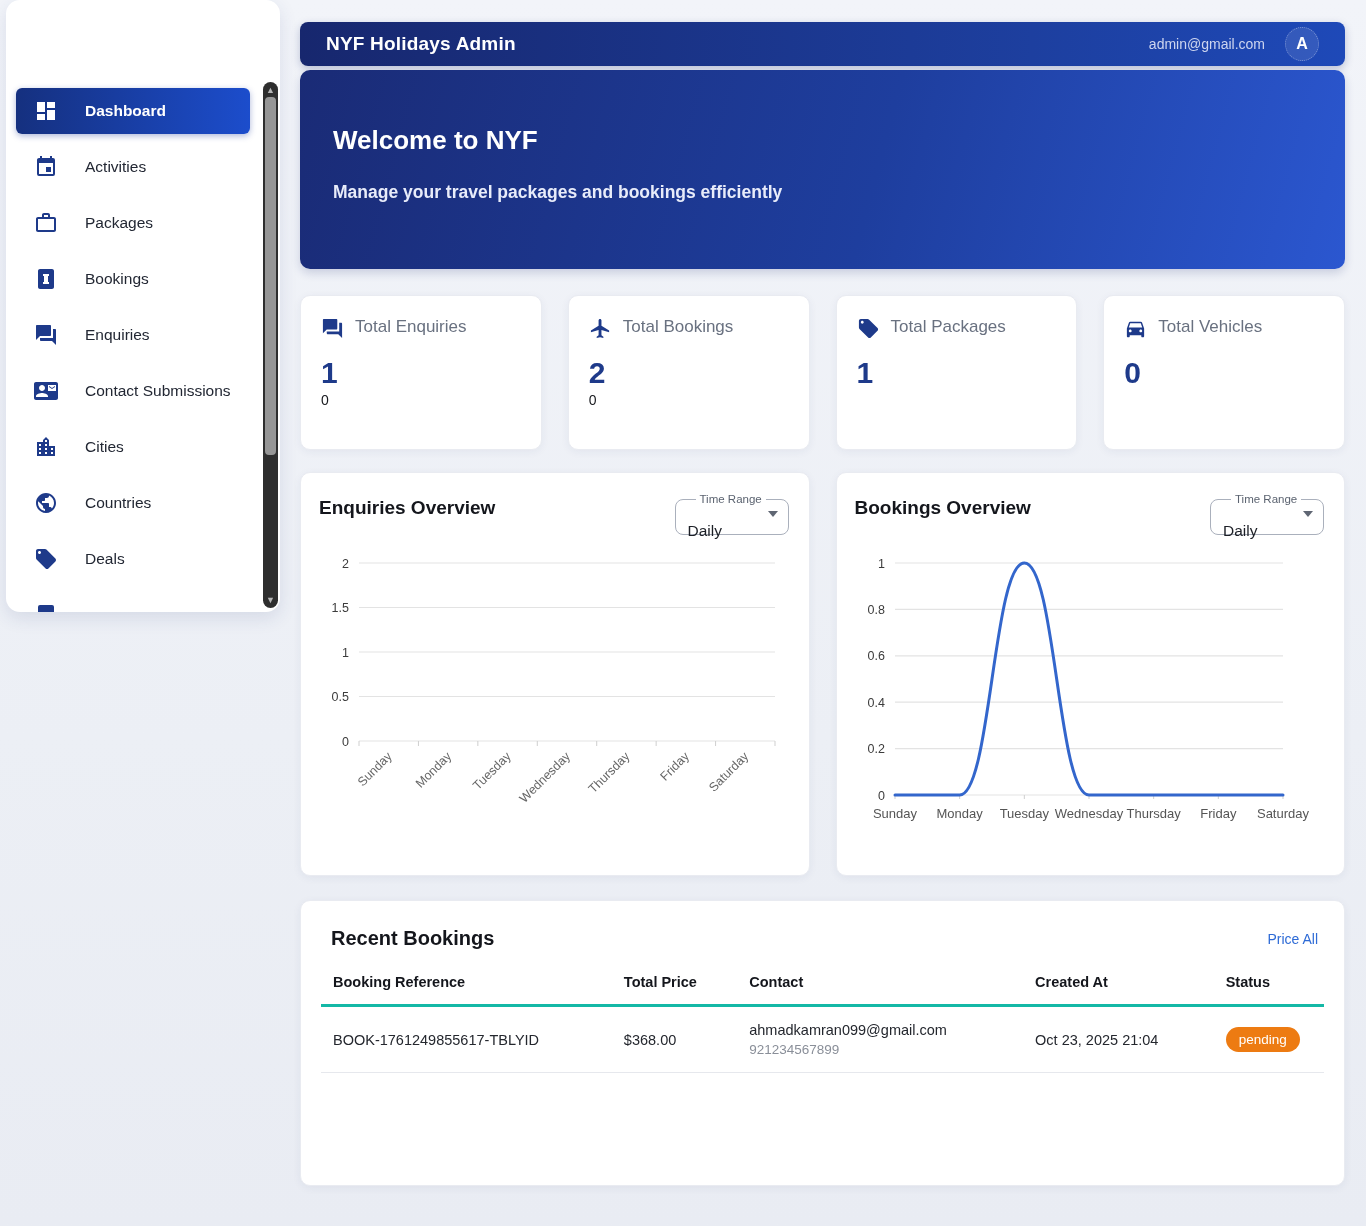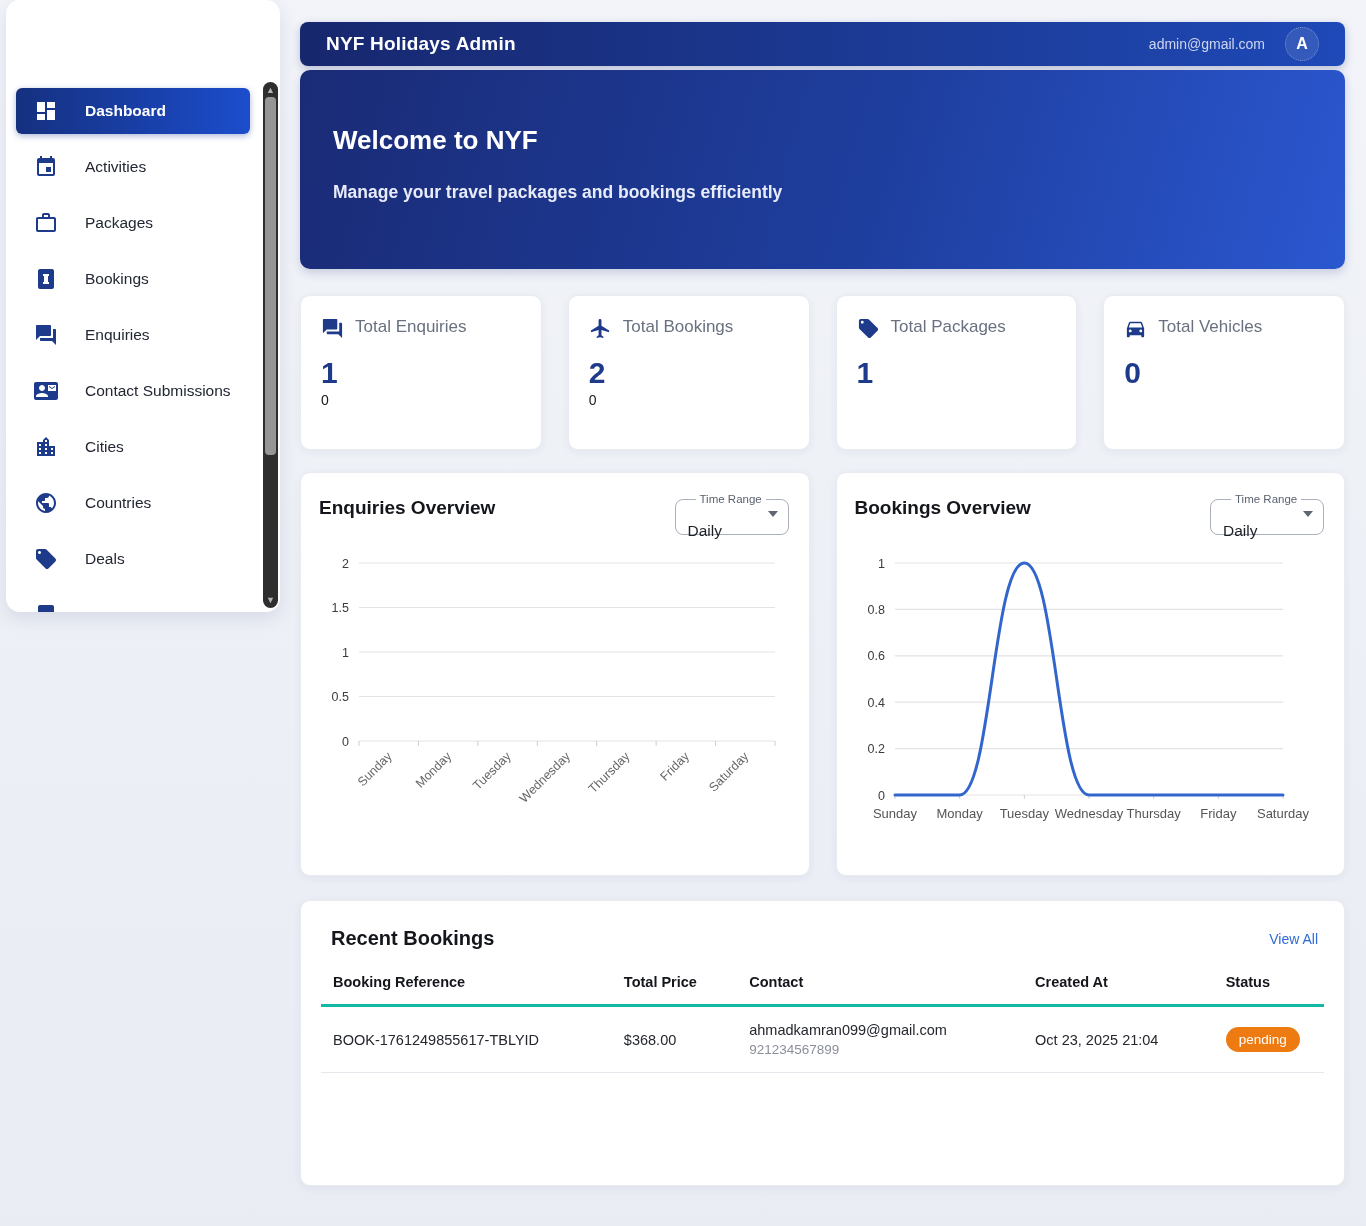"View All" a.view-all { text: View -> Price }
